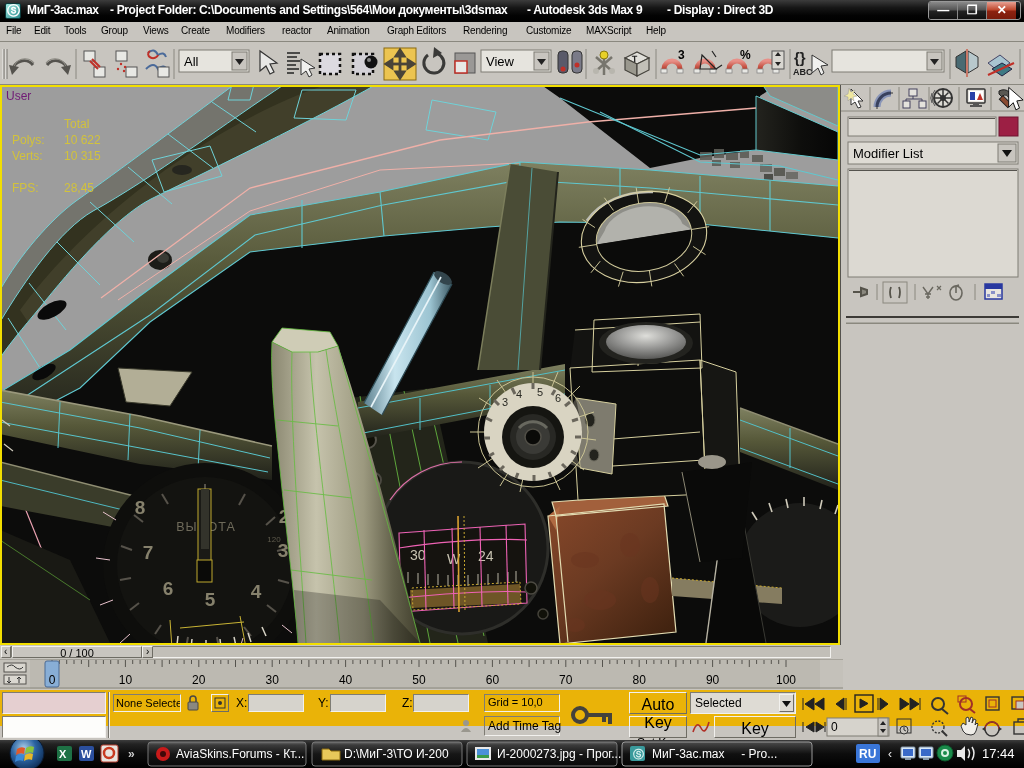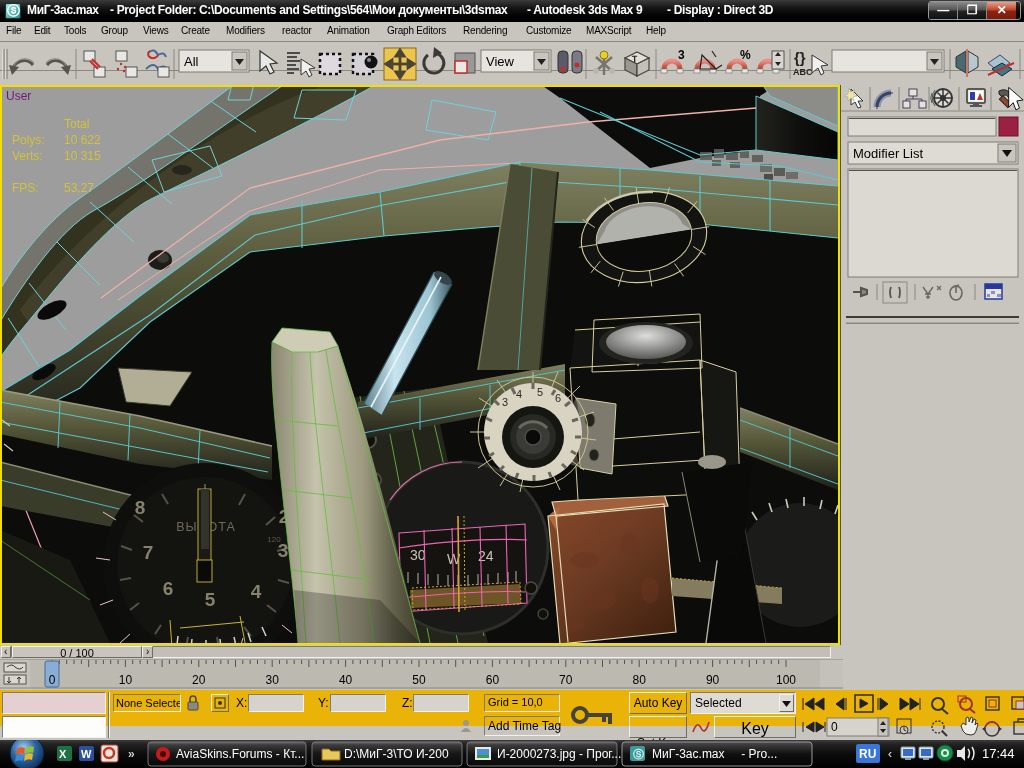"All" #toolbar { height: 28px -> 42px }
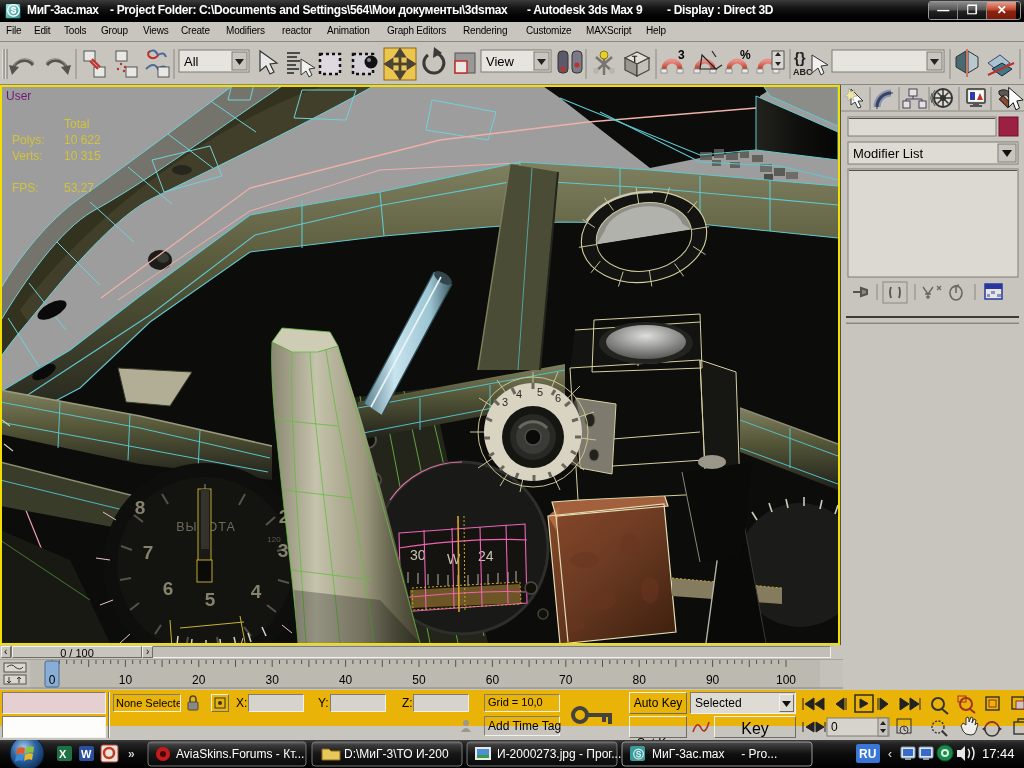"53,27" div.stats { text: 53,27 -> 28,45 }
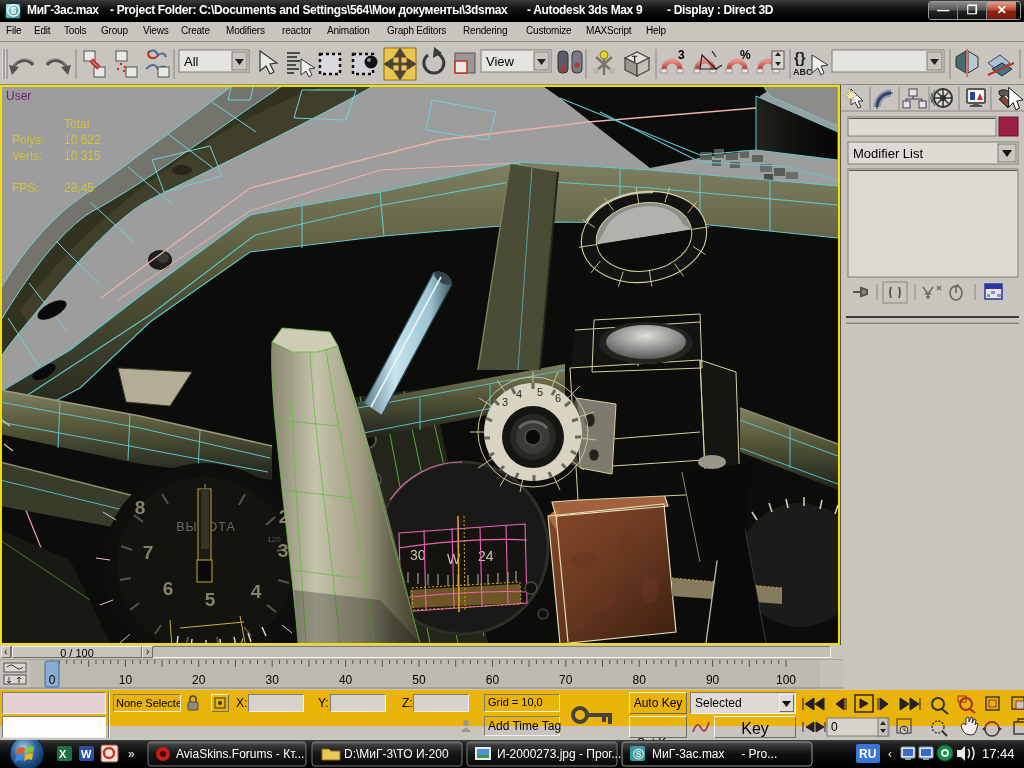"Auto Key" div.abs { font-size: 12px -> 16px }
